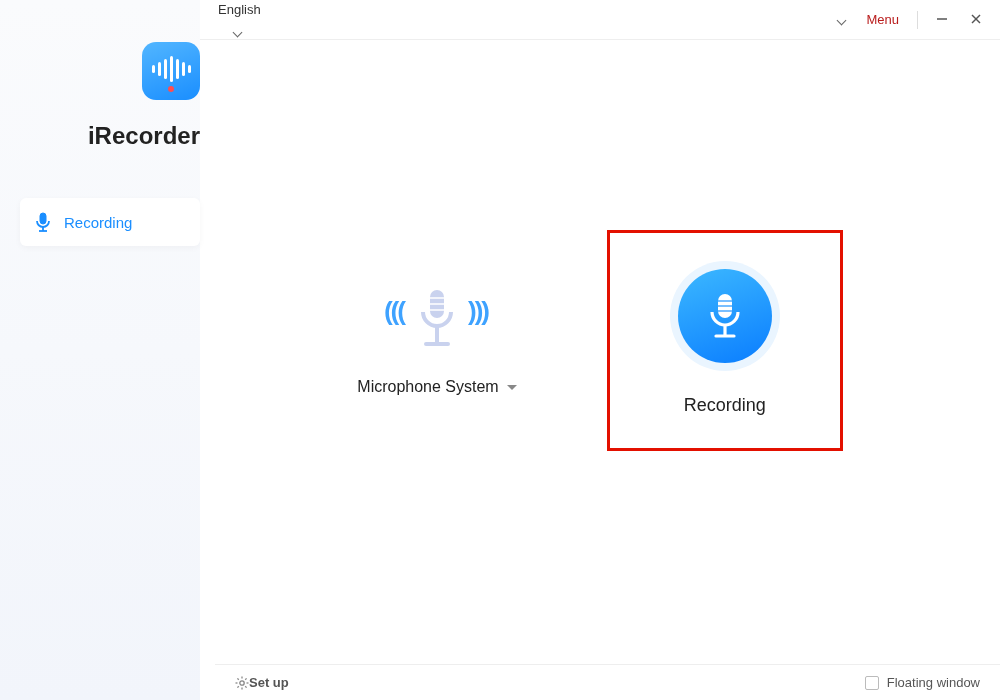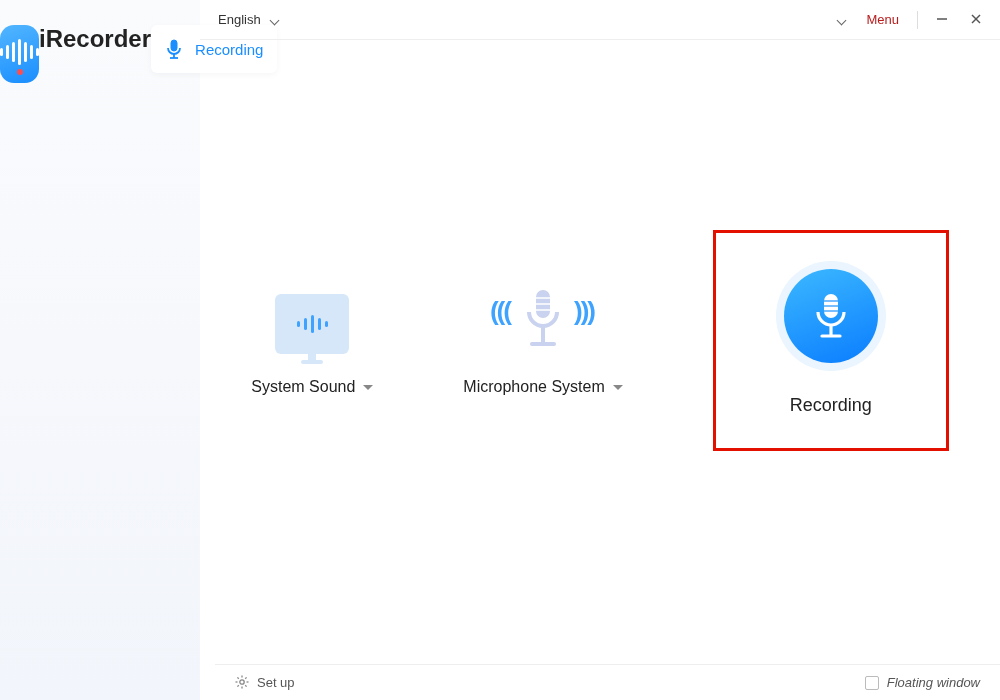"English" .lang-select { flex-direction: none -> column }
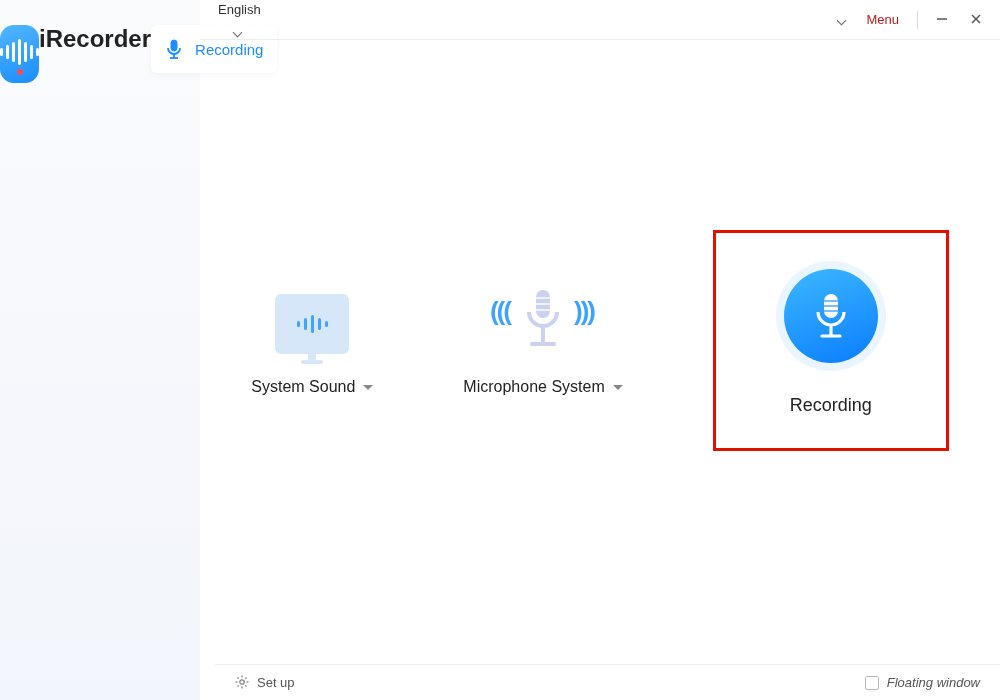"iRecorder" .sidebar { align-items: flex-start -> flex-end; flex-direction: none -> column; padding-top: 25px -> 42px }
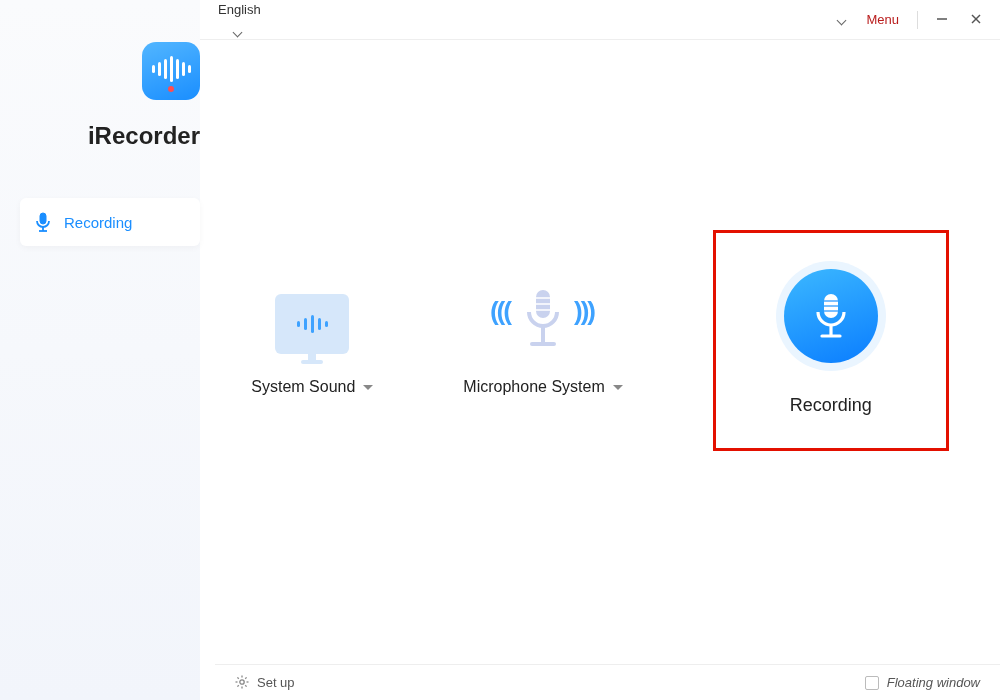"System Sound" div.option { html: <div> <div> <div> <div> <span></span> <span></span> <span></span> <span></span> <span></span> </div> </div> </div> <div> <span>System Sound</span> <span></span> </div> </div> -> none }
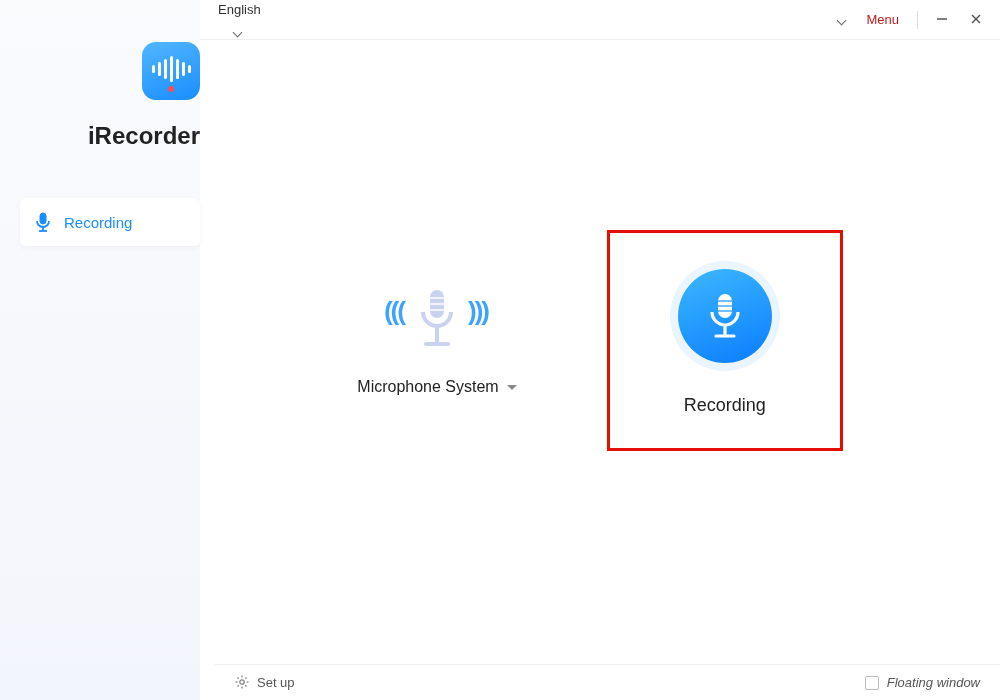"Set up" .bottom-left { align-items: none -> center; font-weight: none -> bold; gap: 8px -> 0 }
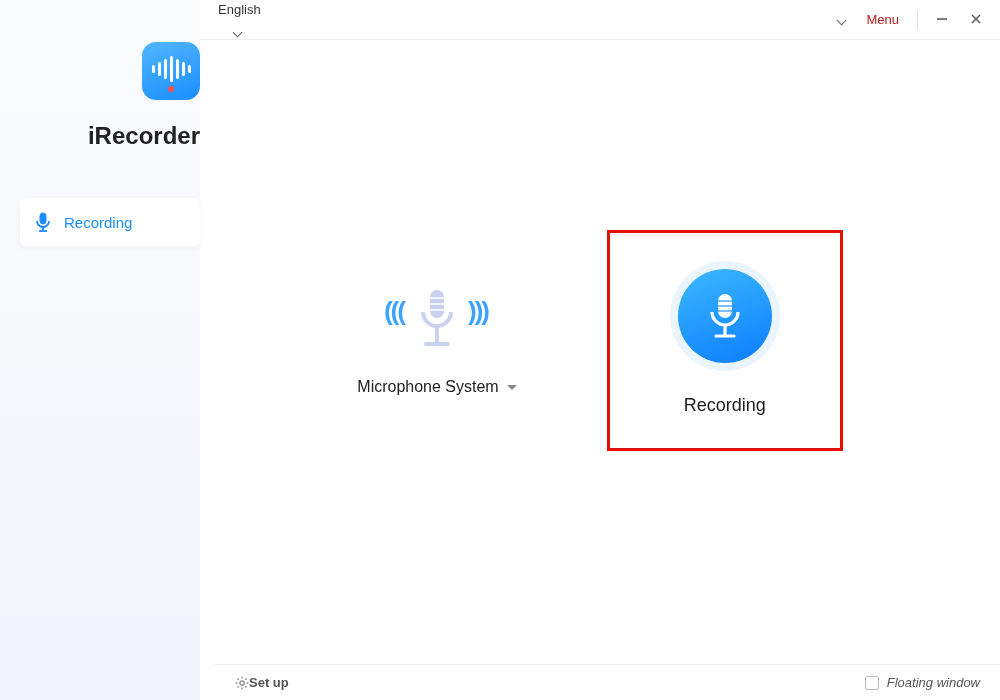"Floating window" .bottom-right { font-style: italic -> none }
